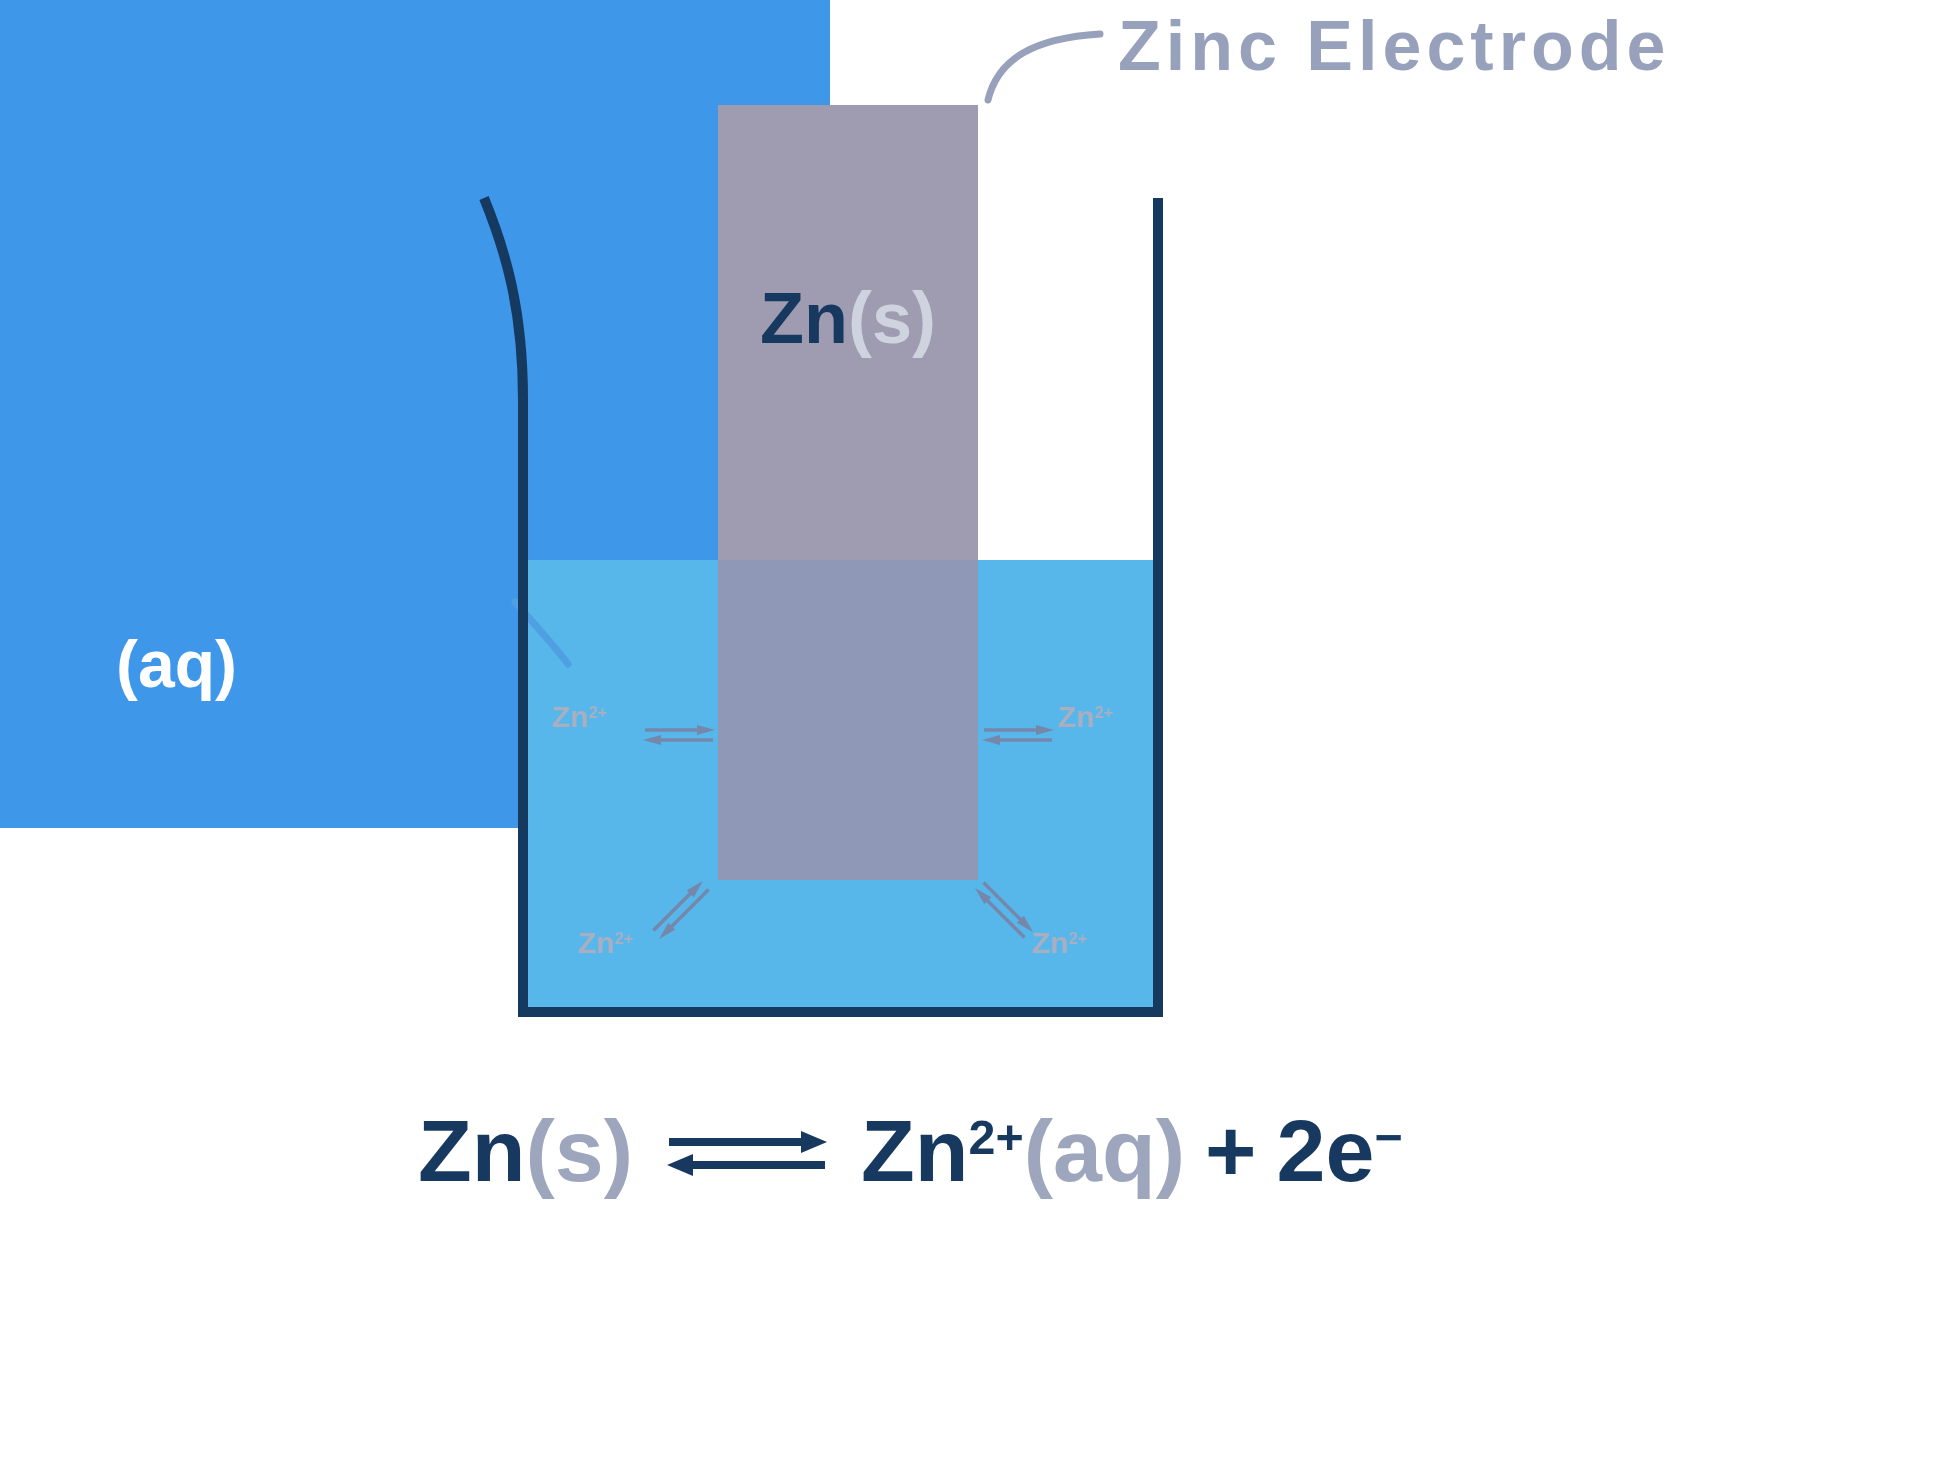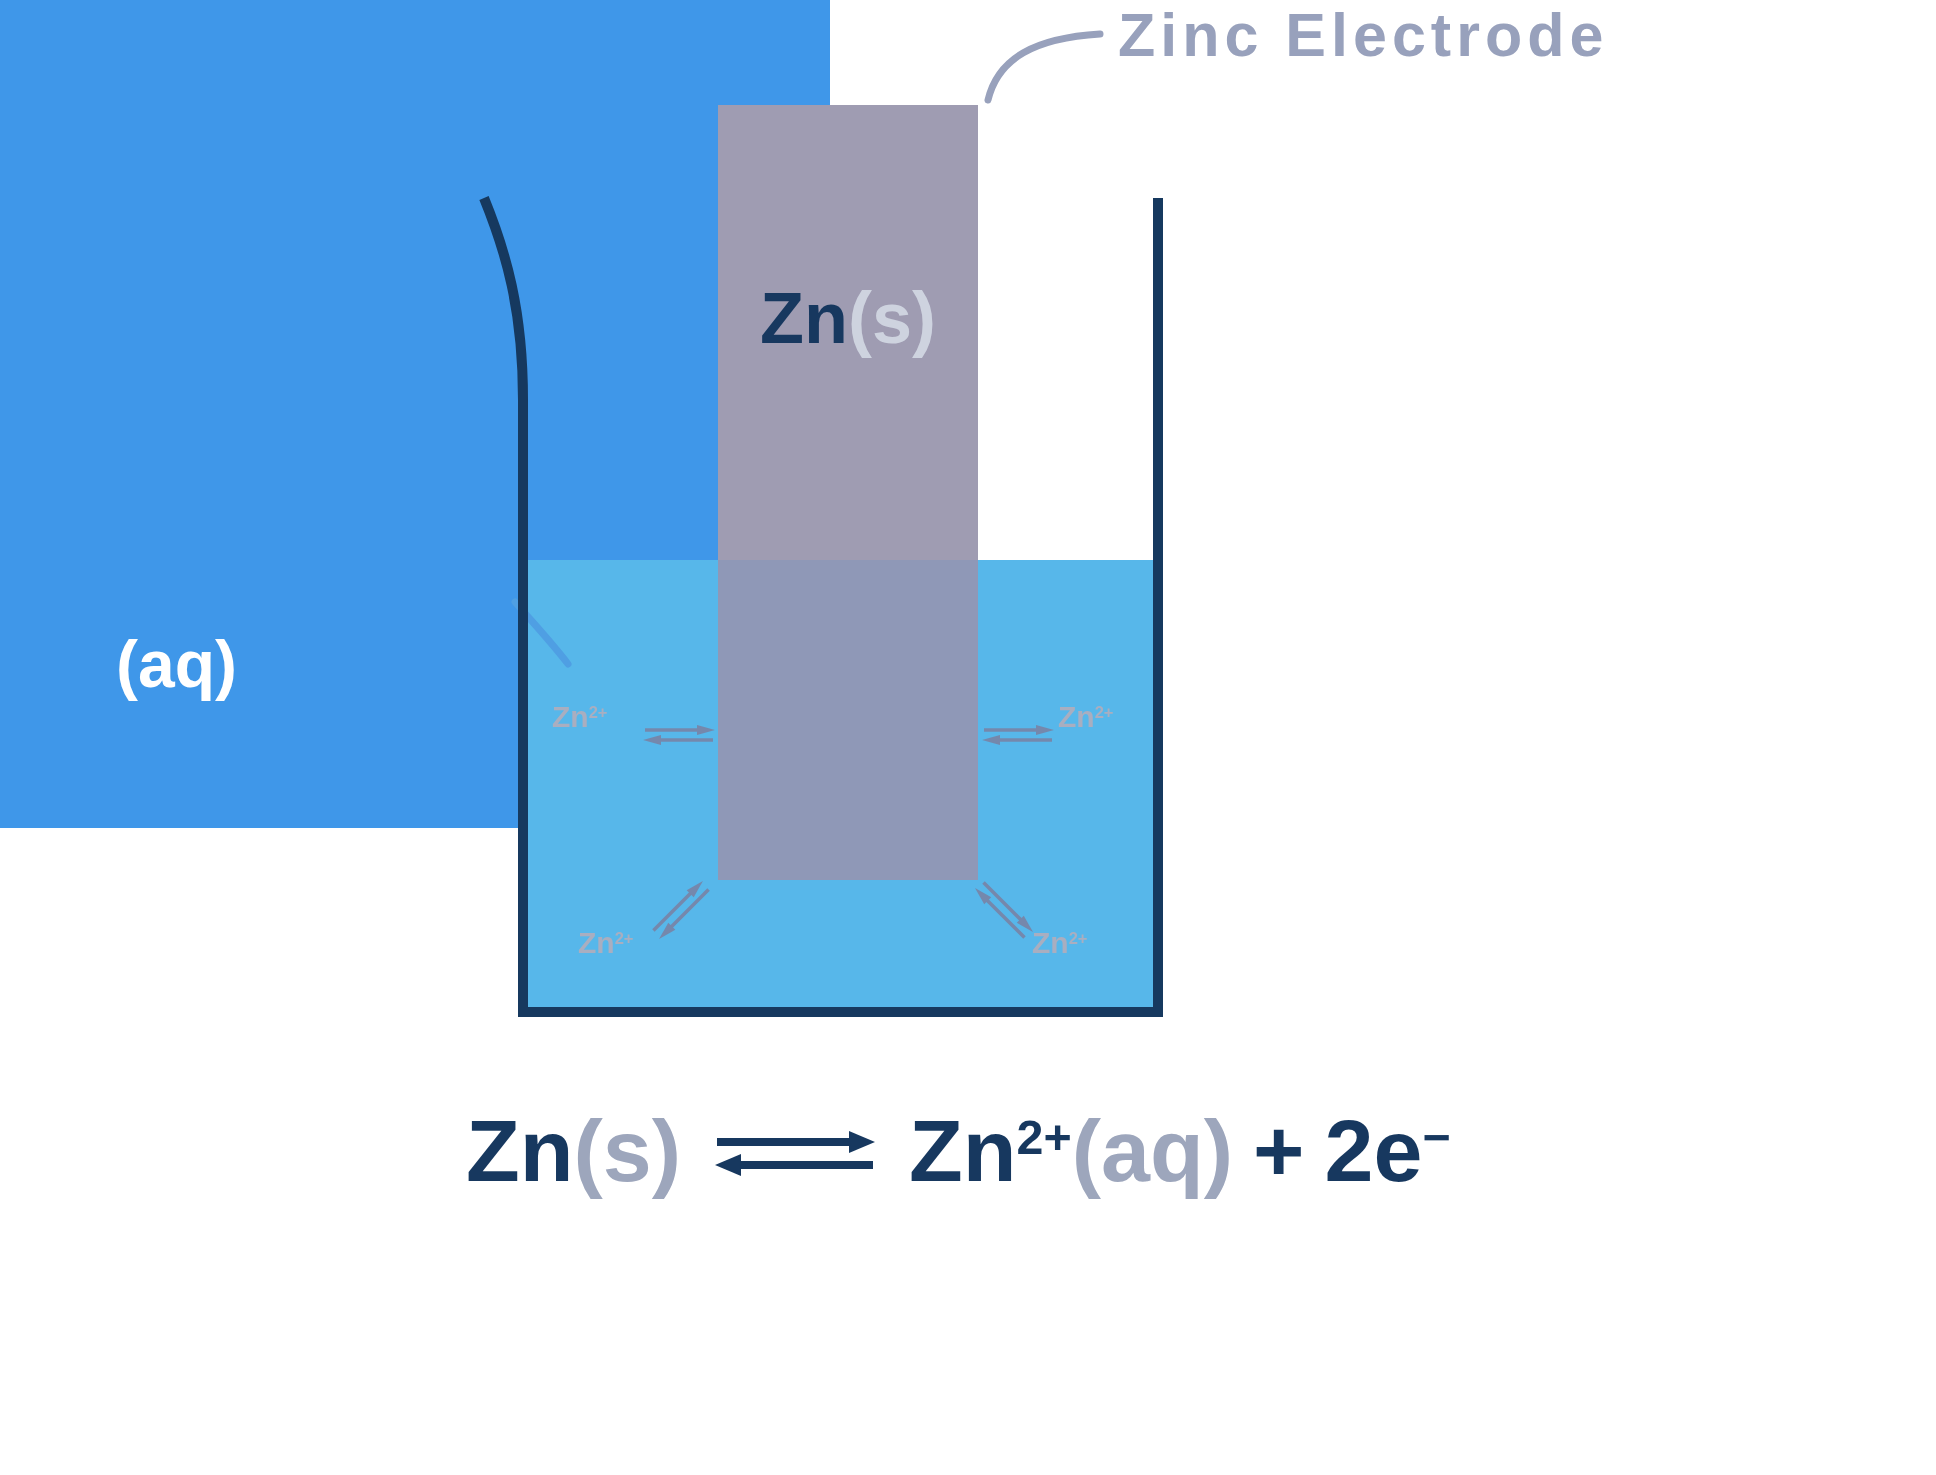"Zinc Electrode" .callout-text { font-size: 61px -> 70px; top: 0 -> 6px }
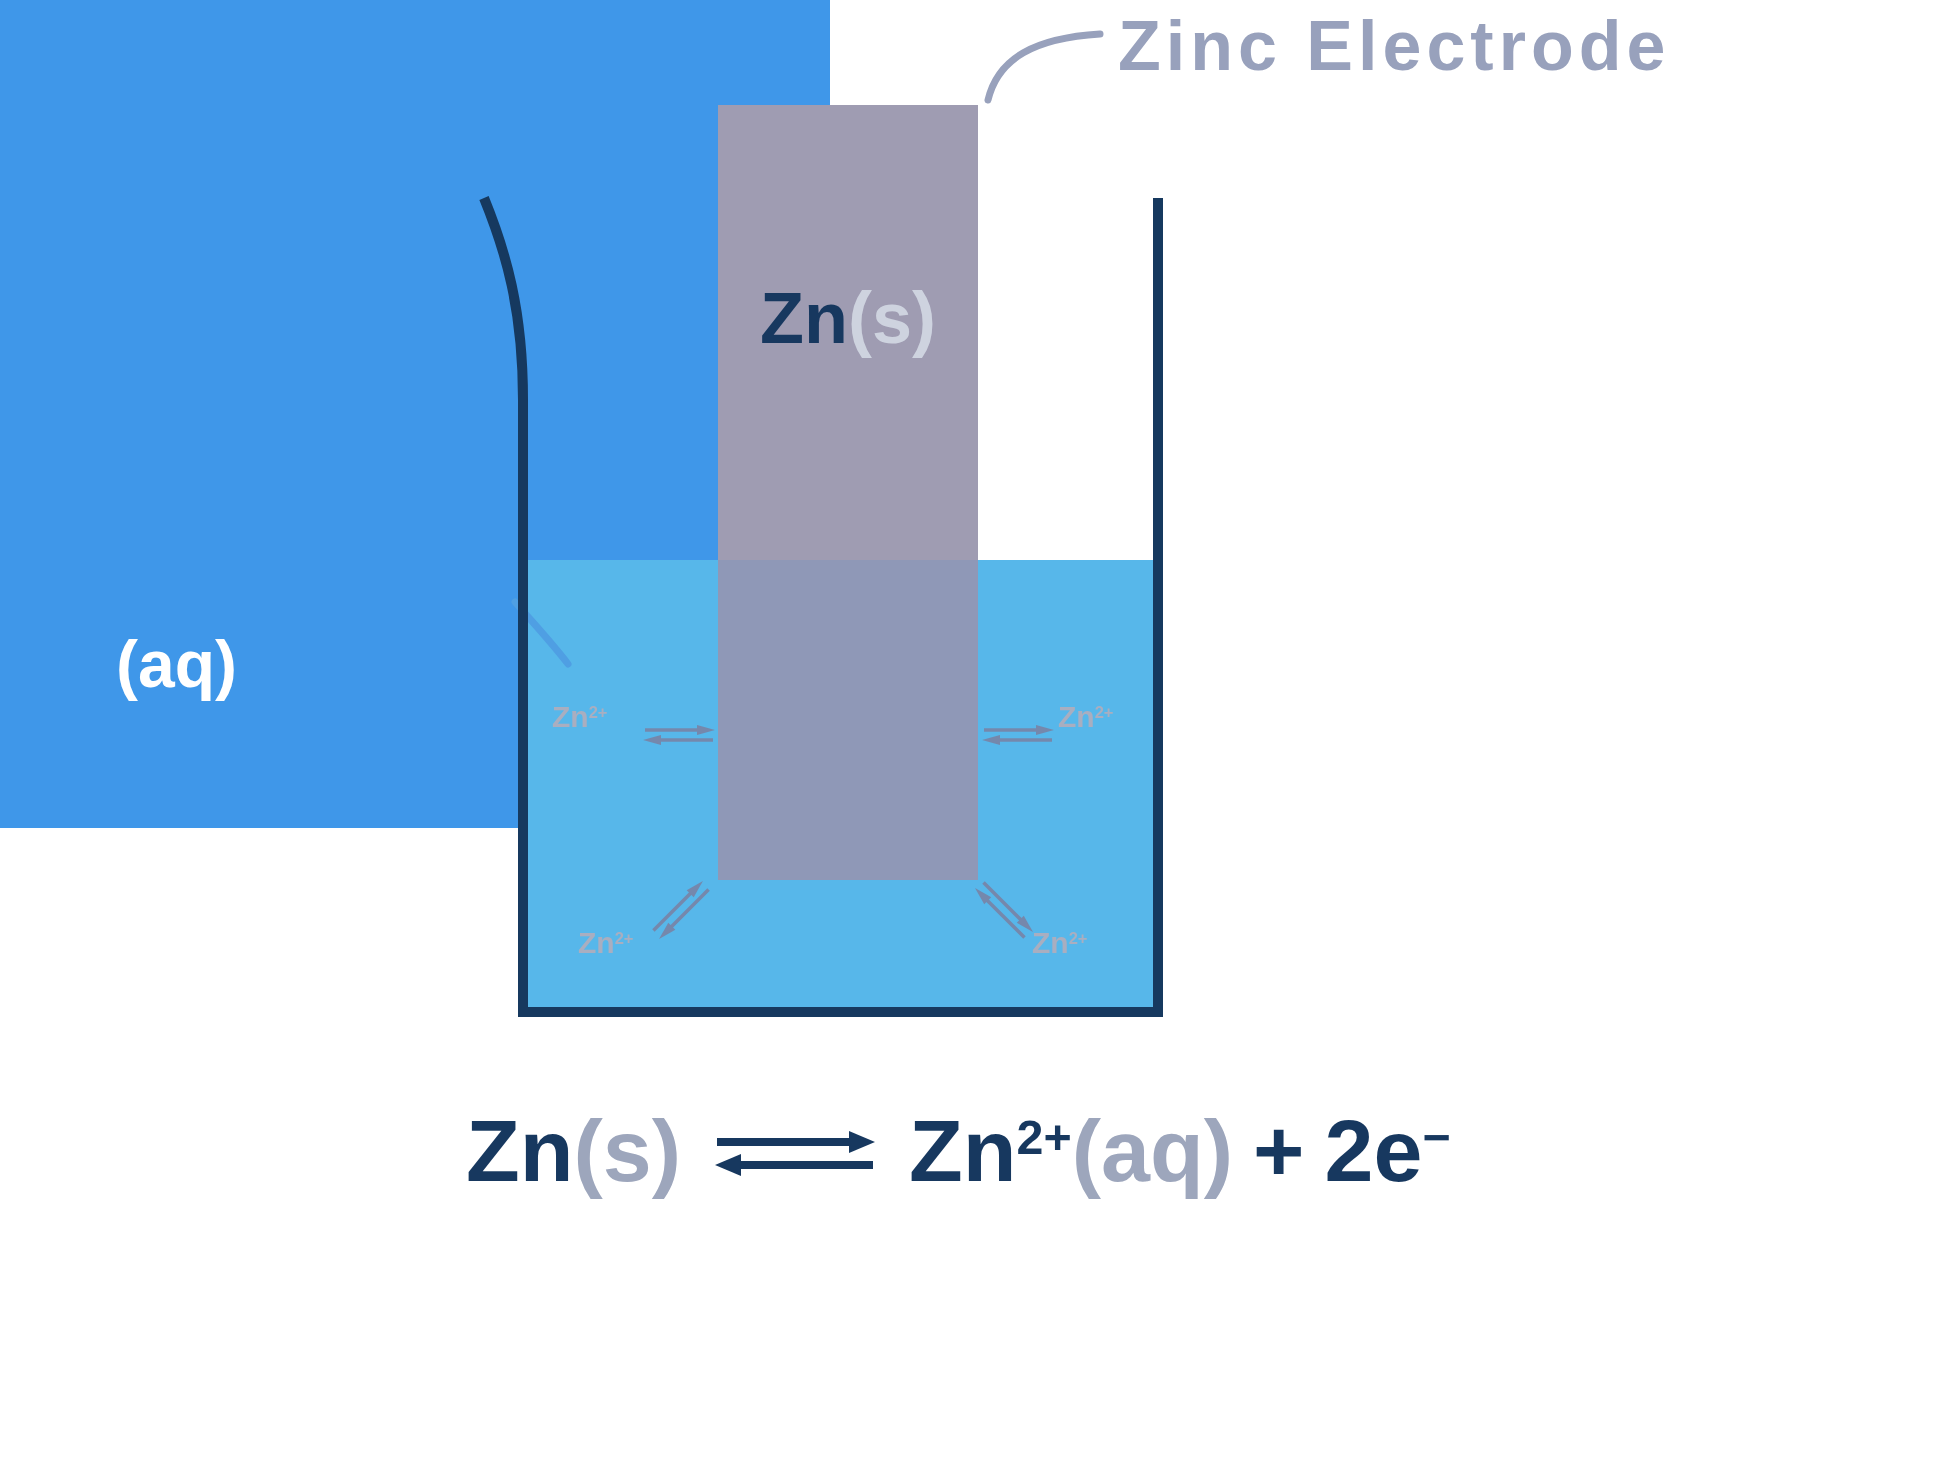"Zn(s) Zn2+(aq) + 2e−" .equation { margin-left: 48px -> none }
